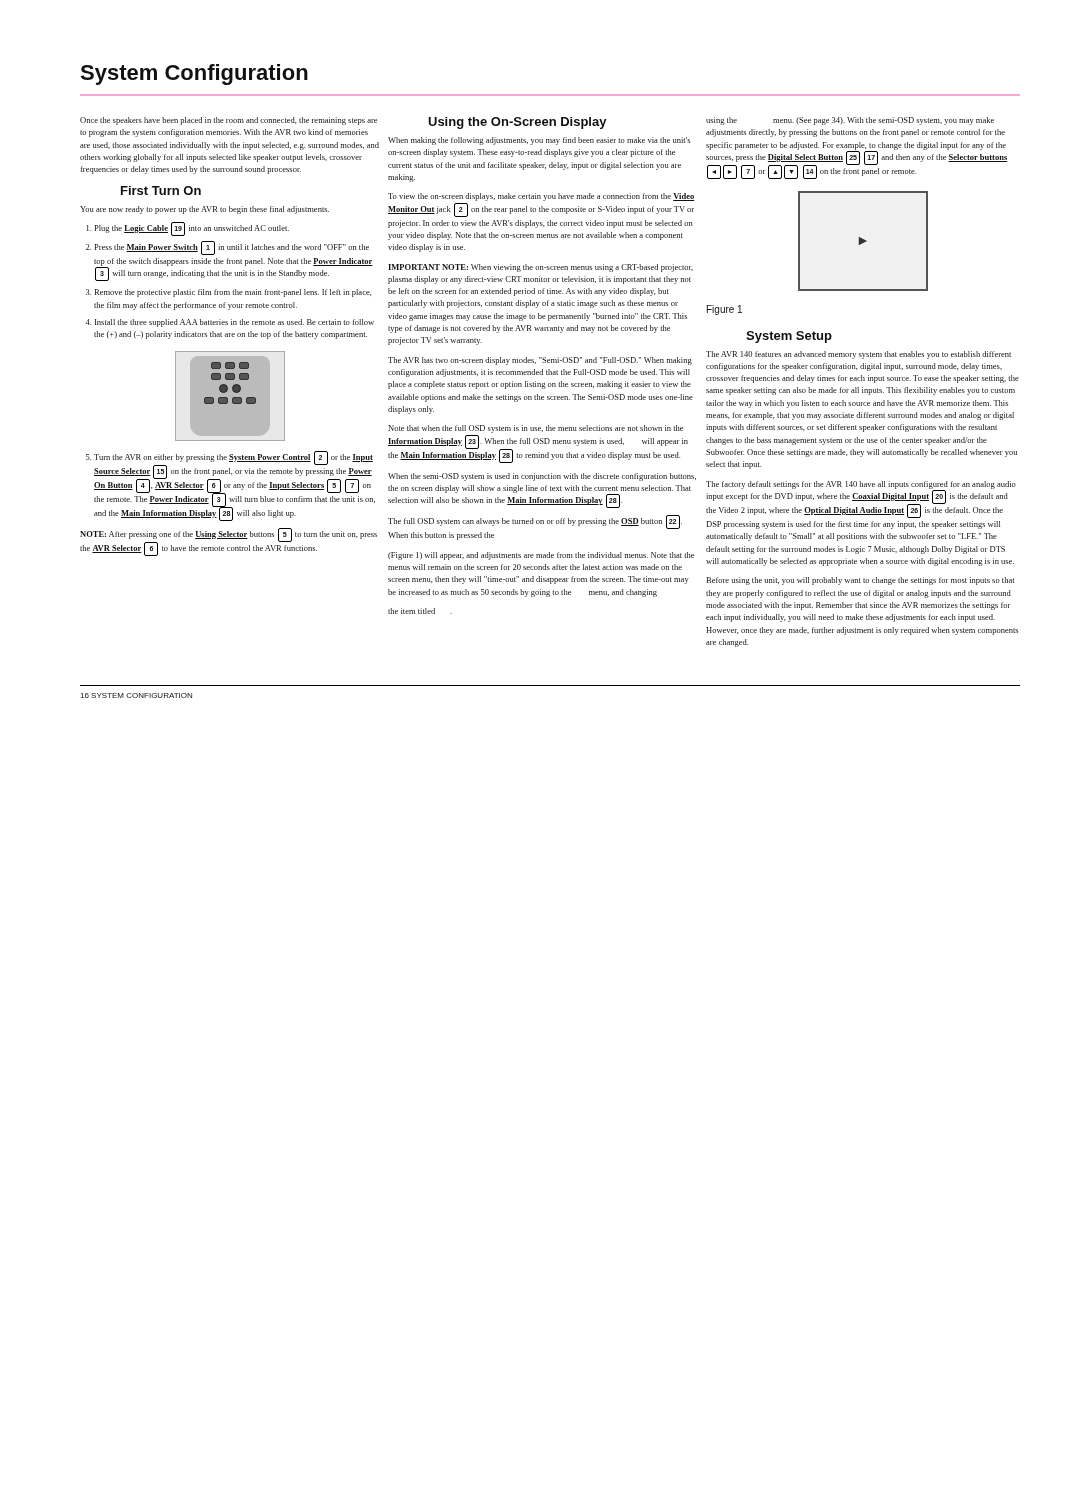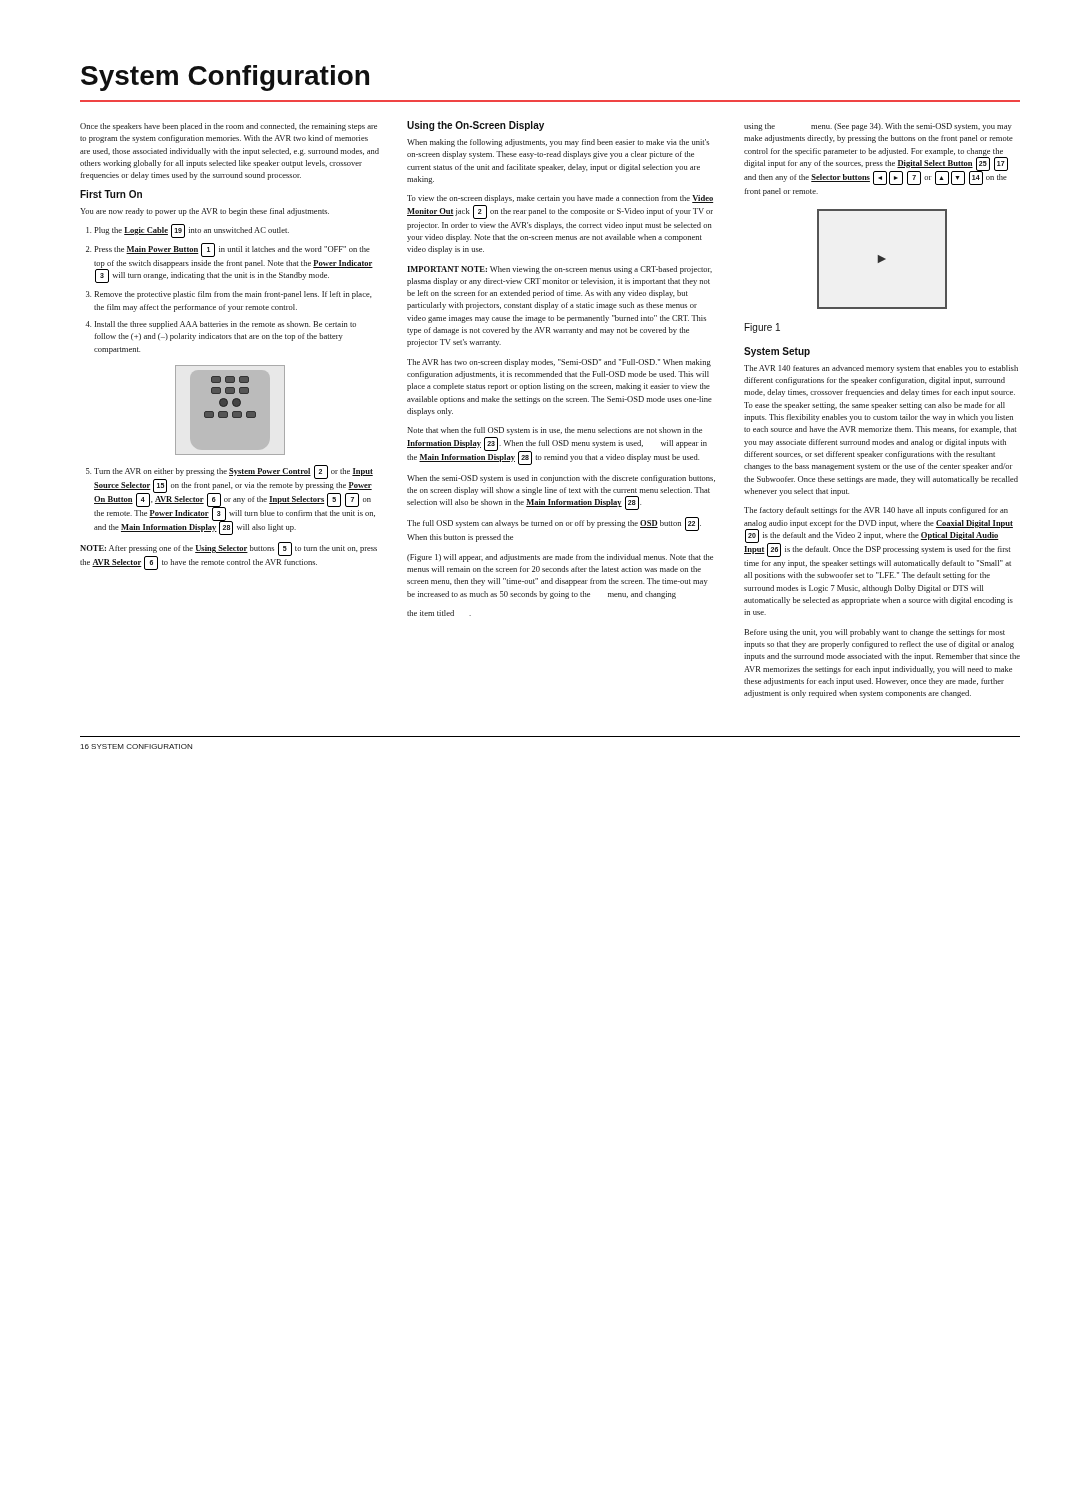"System Configuration" .page-title { border-bottom: 2px solid #ef4444 -> 2px solid #f9a8d4; font-size: 28px -> 22px }
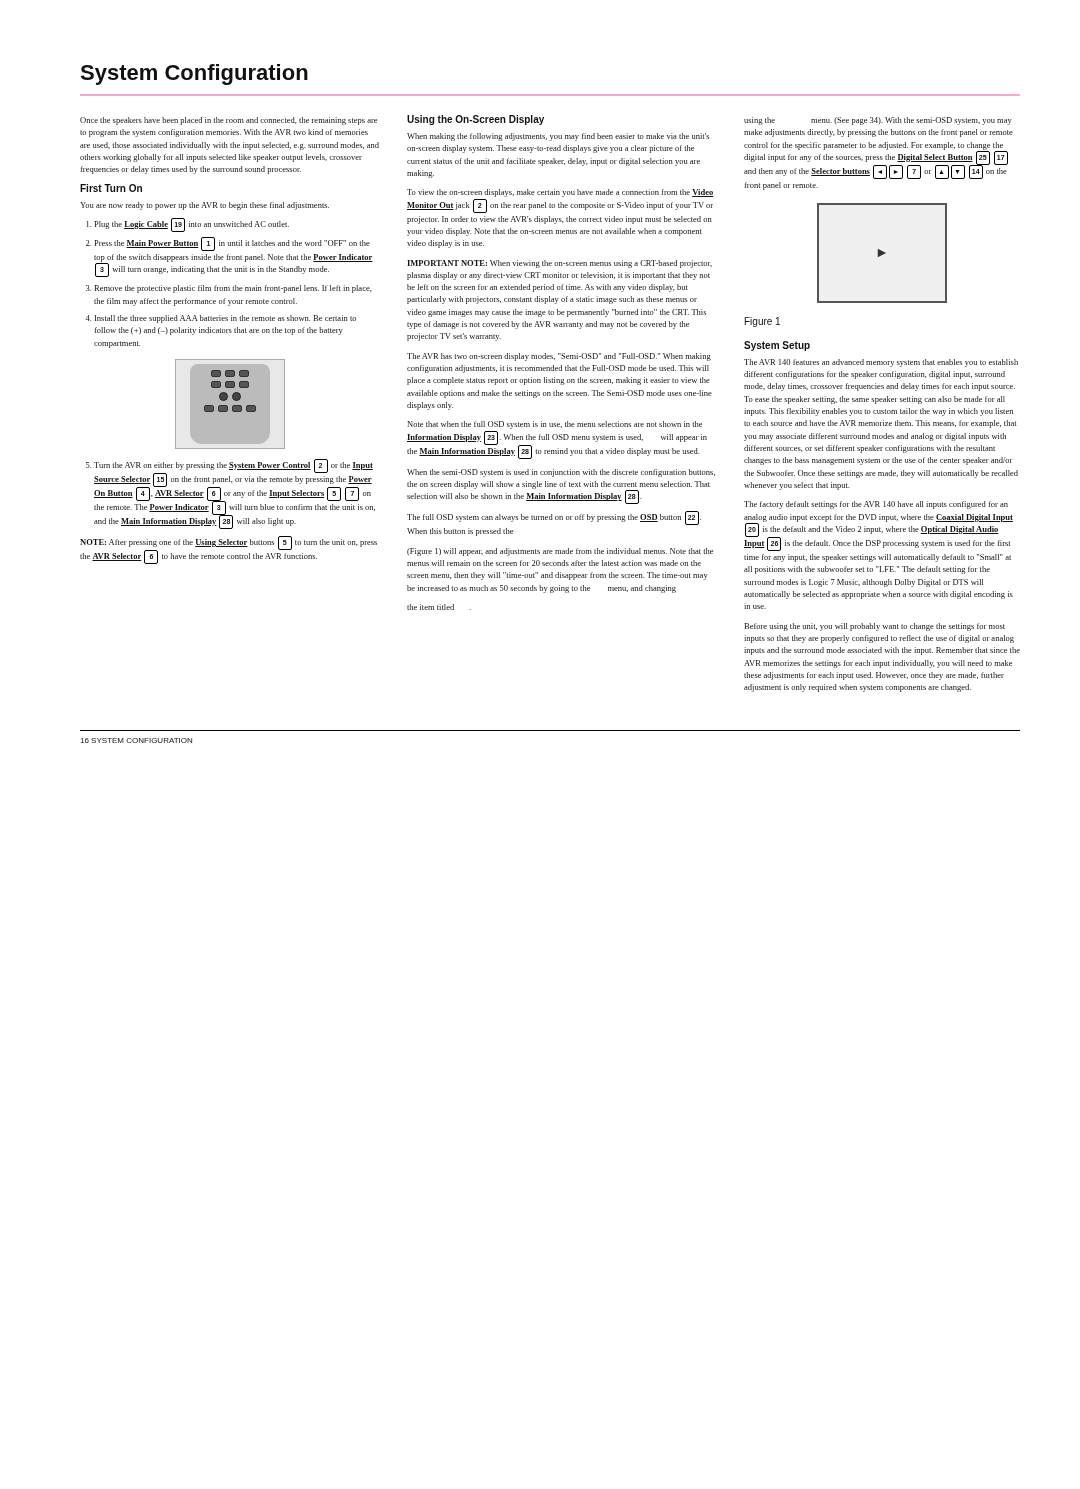"Once the speakers have been" .columns { gap: 27px -> 8px }
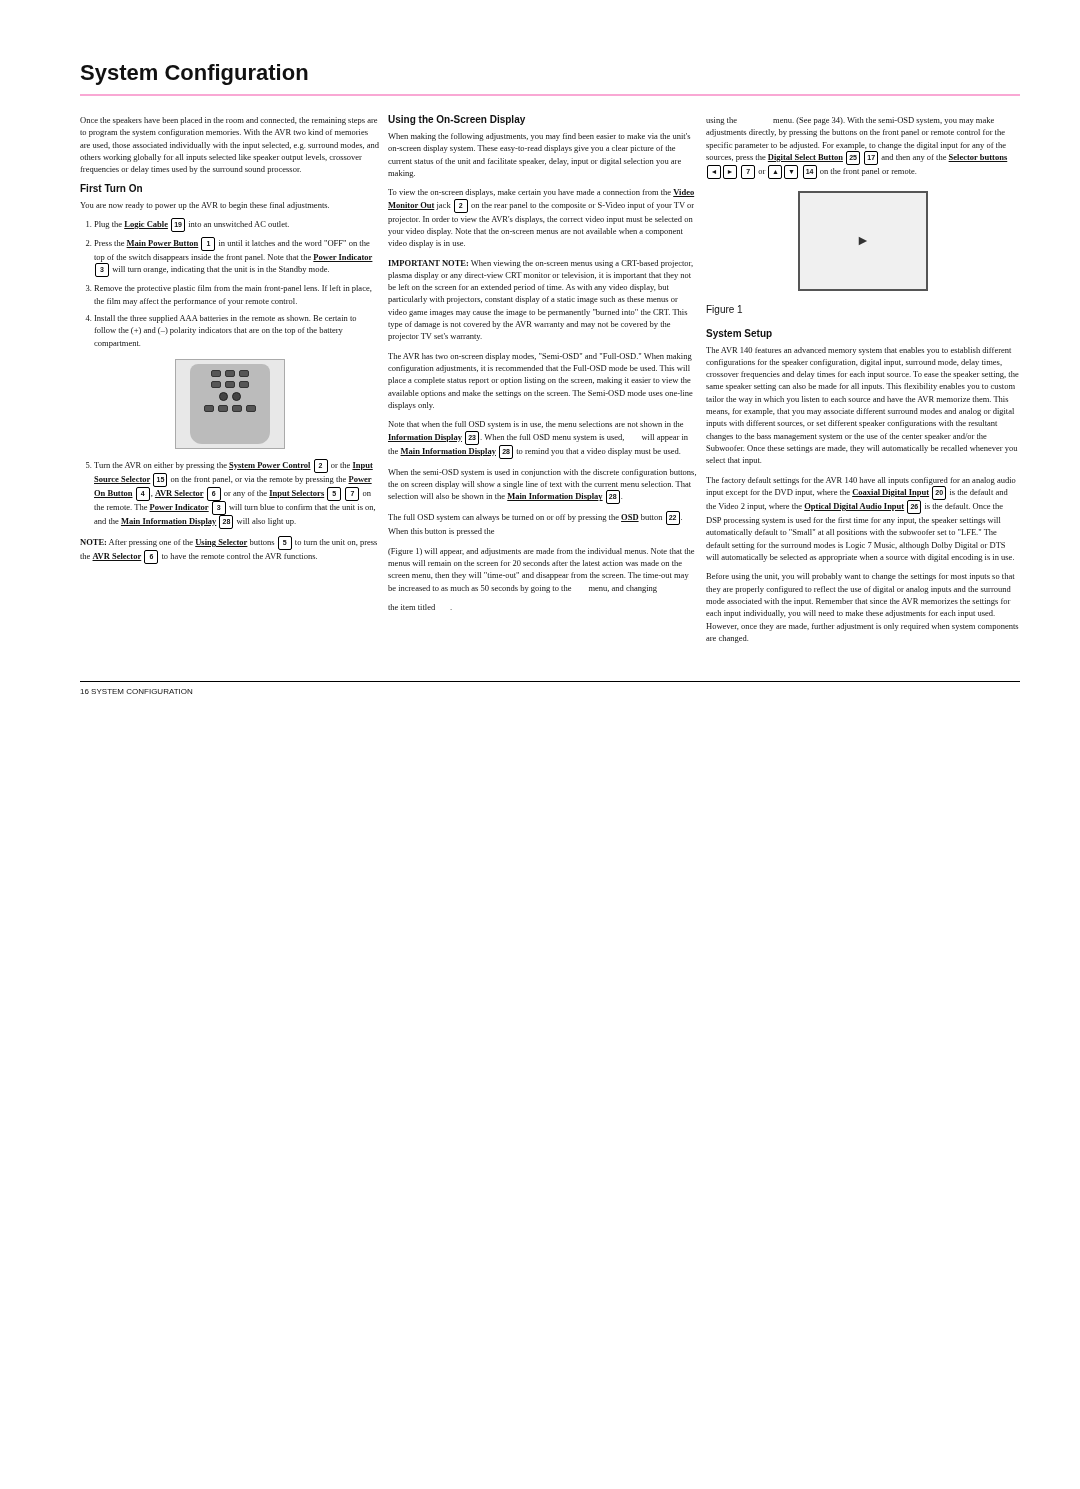"Using the On-Screen Display" .section-heading { font-size: 10px -> 13px; margin-left: none -> 40px }
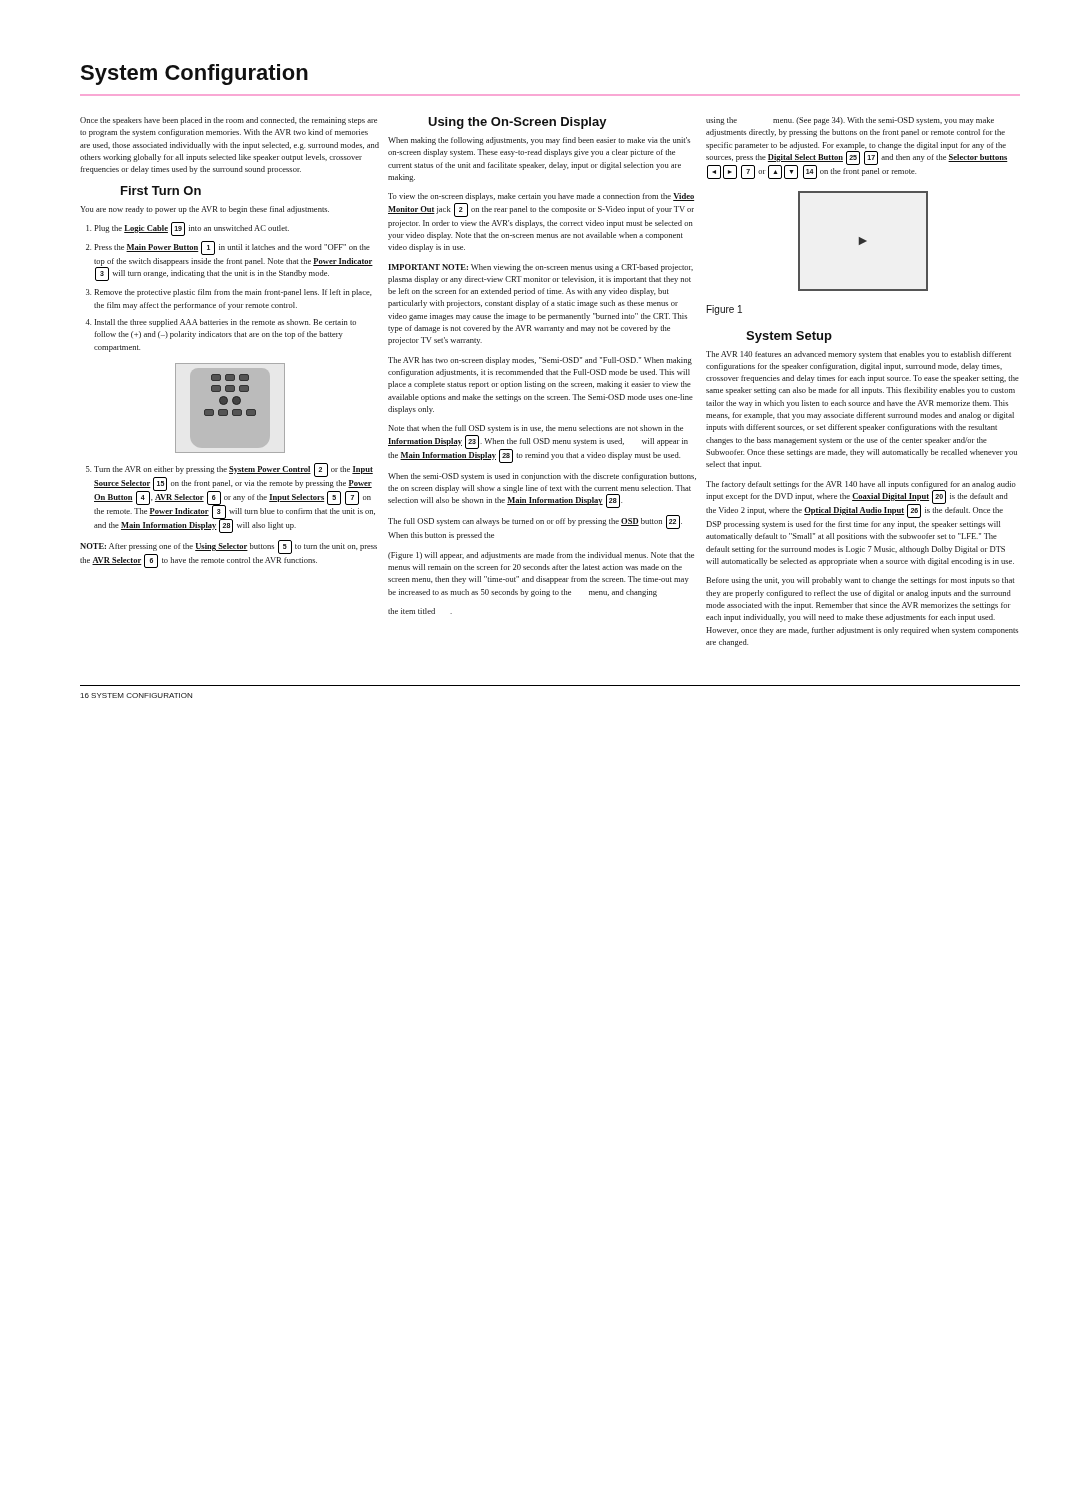"Main Power Button" span.bold { text: Button -> Switch }
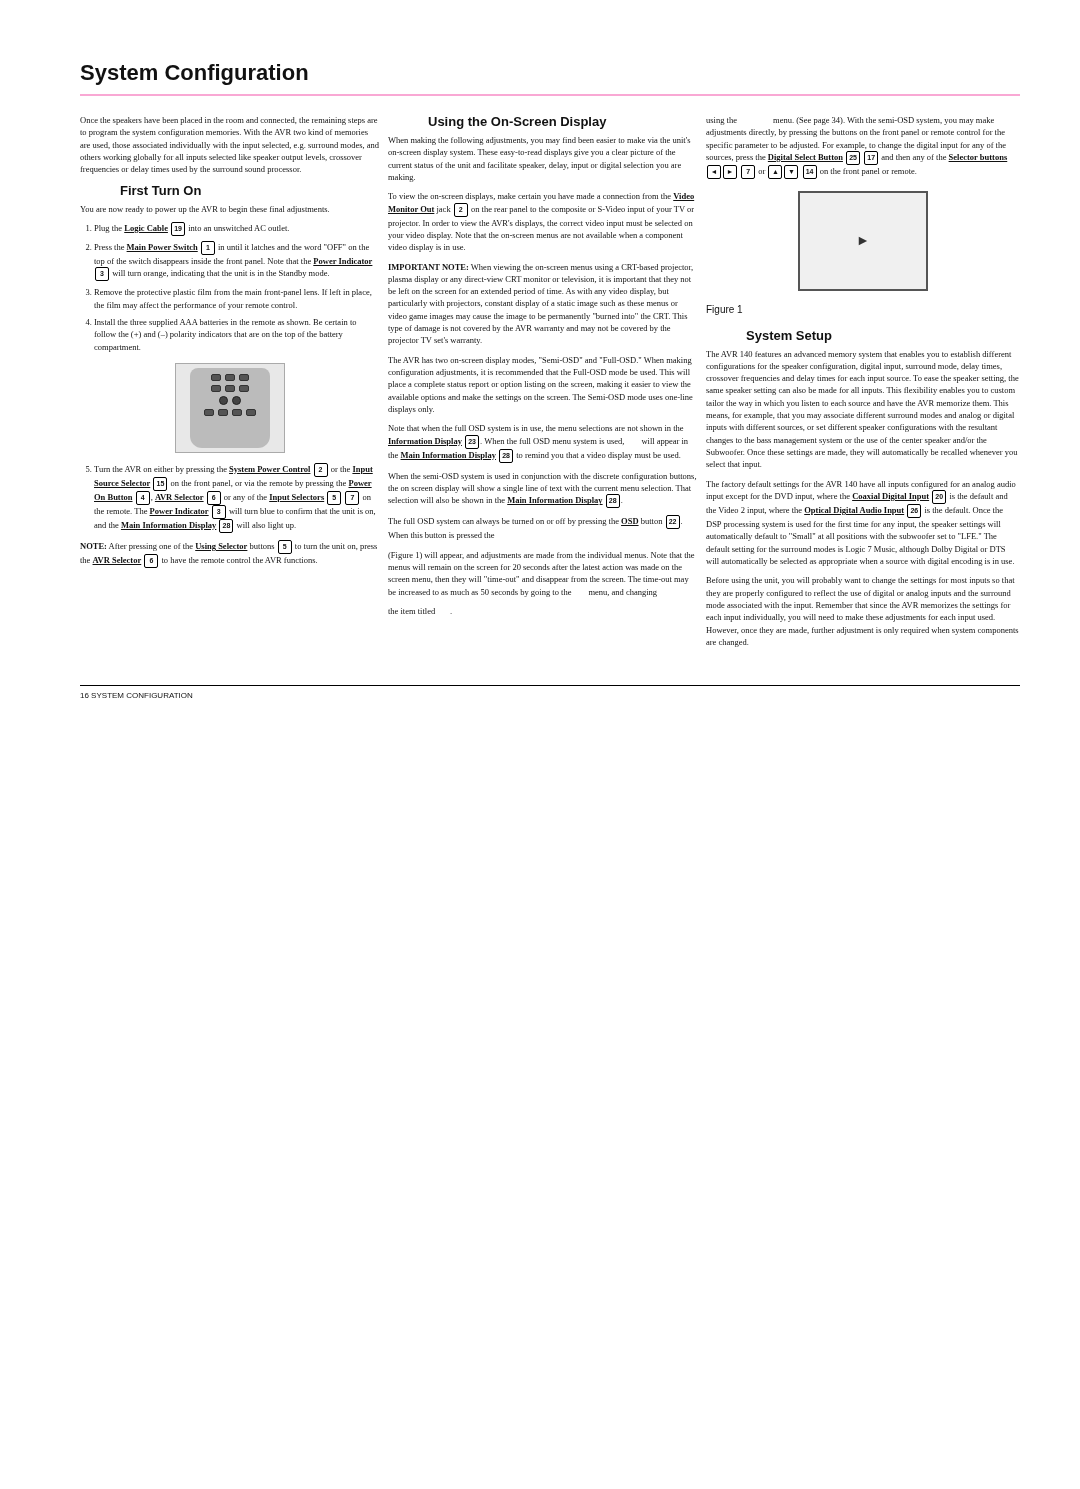"Install the three supplied AAA" li { text: shown -> used }
